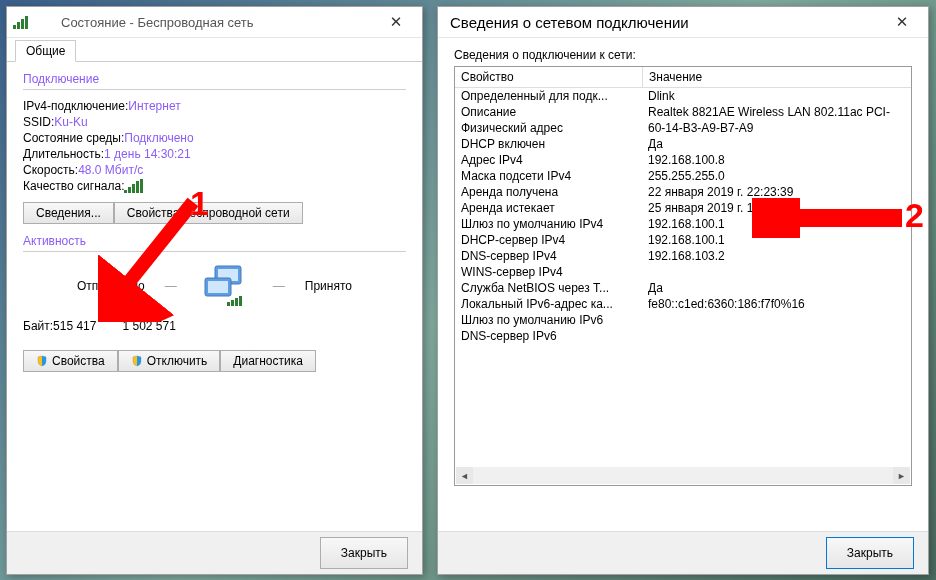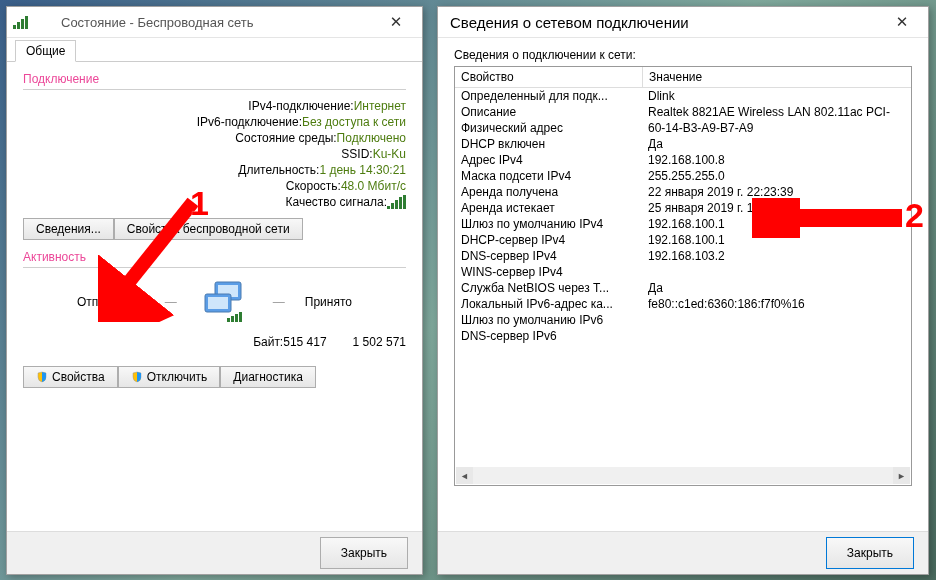"Подключение" .group-label { color: #ec4899 -> #8b5cf6 }
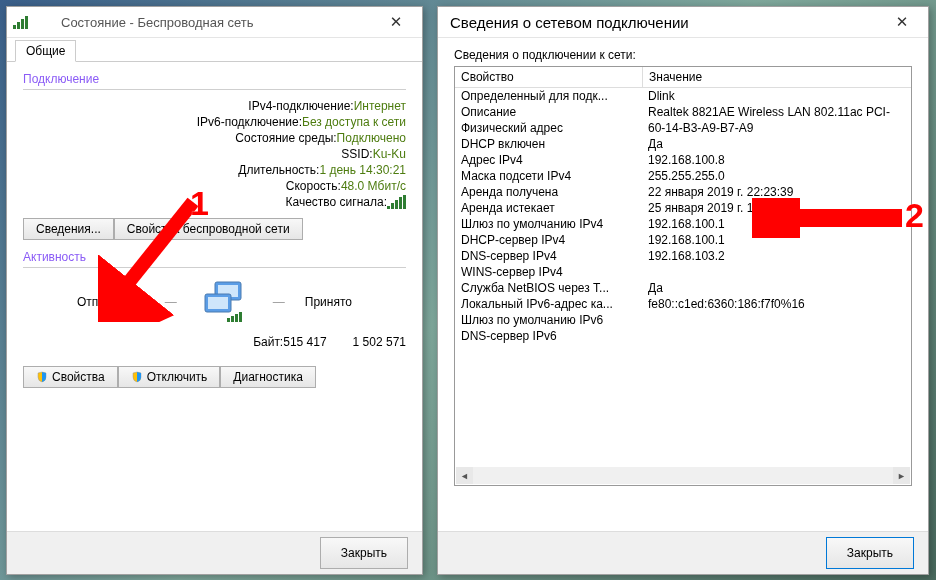"IPv4-подключение:" .kv { justify-content: flex-end -> flex-start }
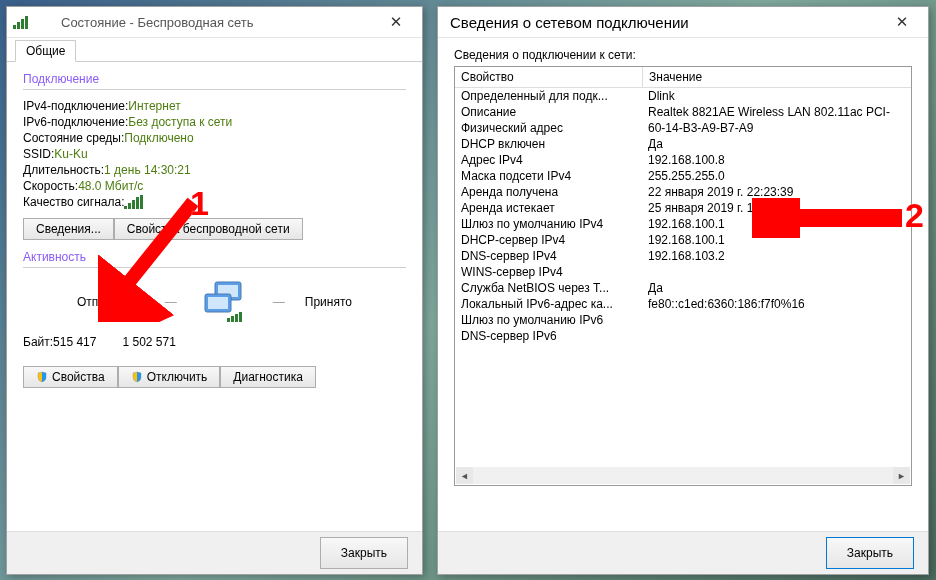"Интернет" .kv .v { color: #4d7c0f -> #8b5cf6 }
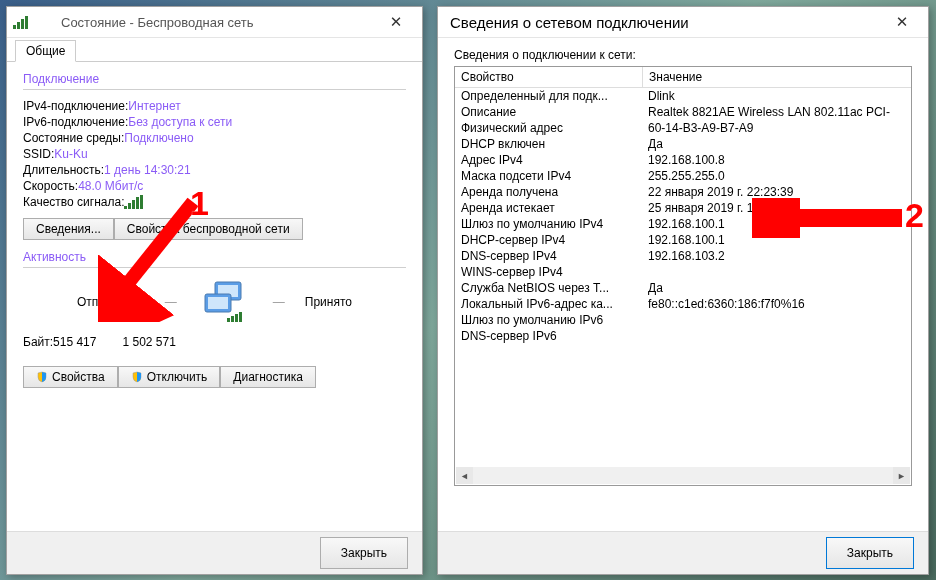"IPv6-подключение:" div.kv { html: <div> <span>IPv6-подключение:</span> <span>Без доступа к сети</span> </div> -> none }
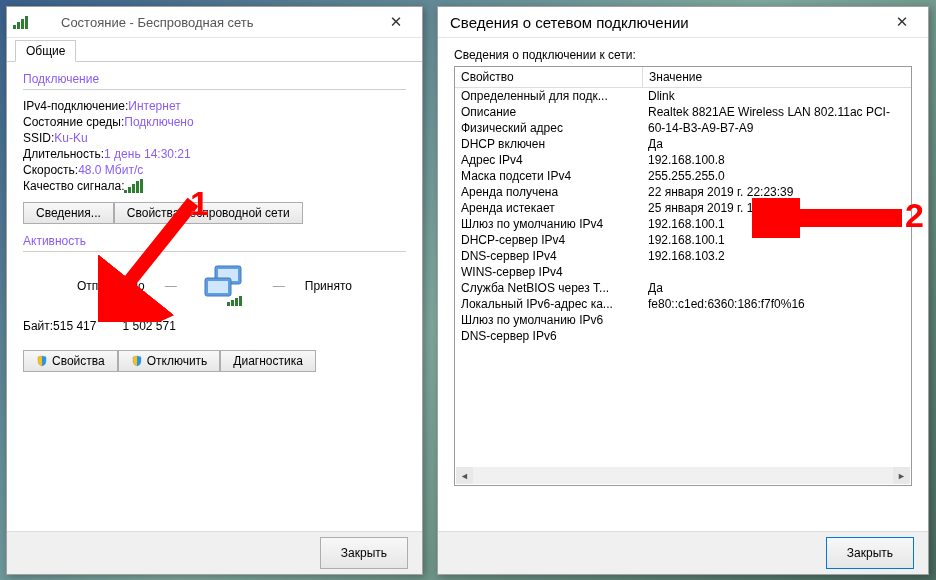"Состояние среды:" div.kv { order: before "SSID:" -> after "SSID:" }
